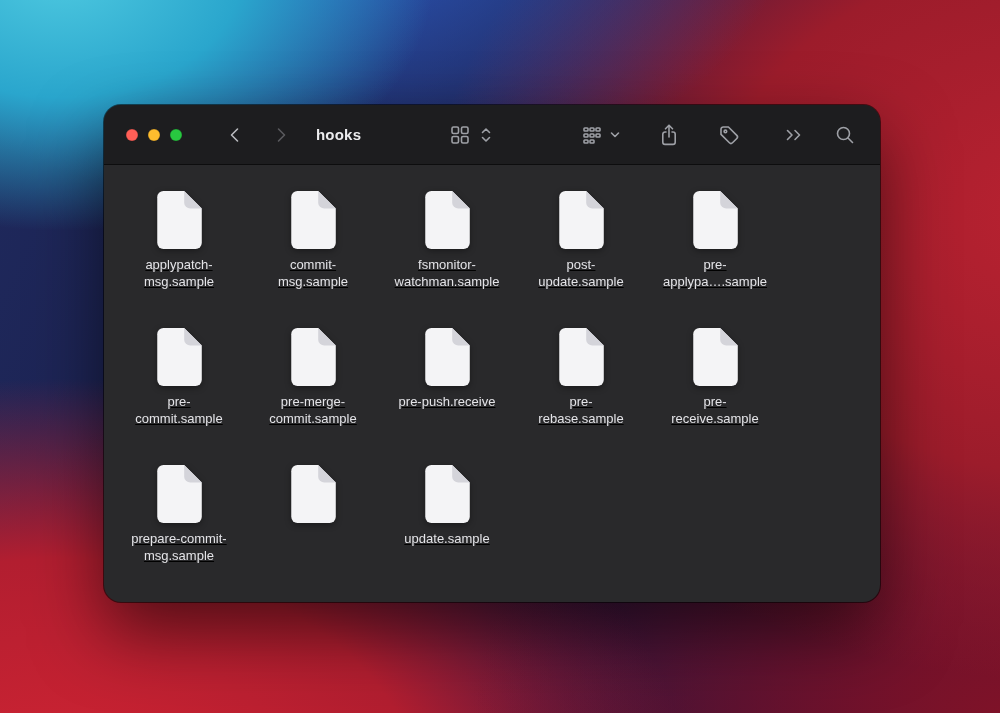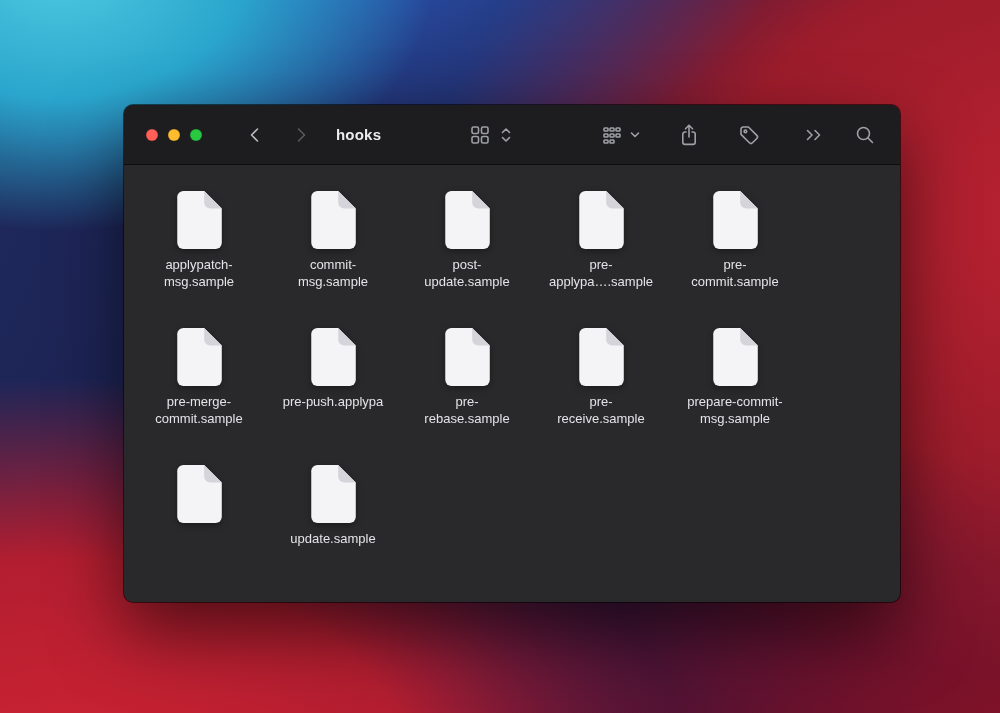"hooks" .window { border-radius: 9px -> 17px; left: 124px -> 104px }
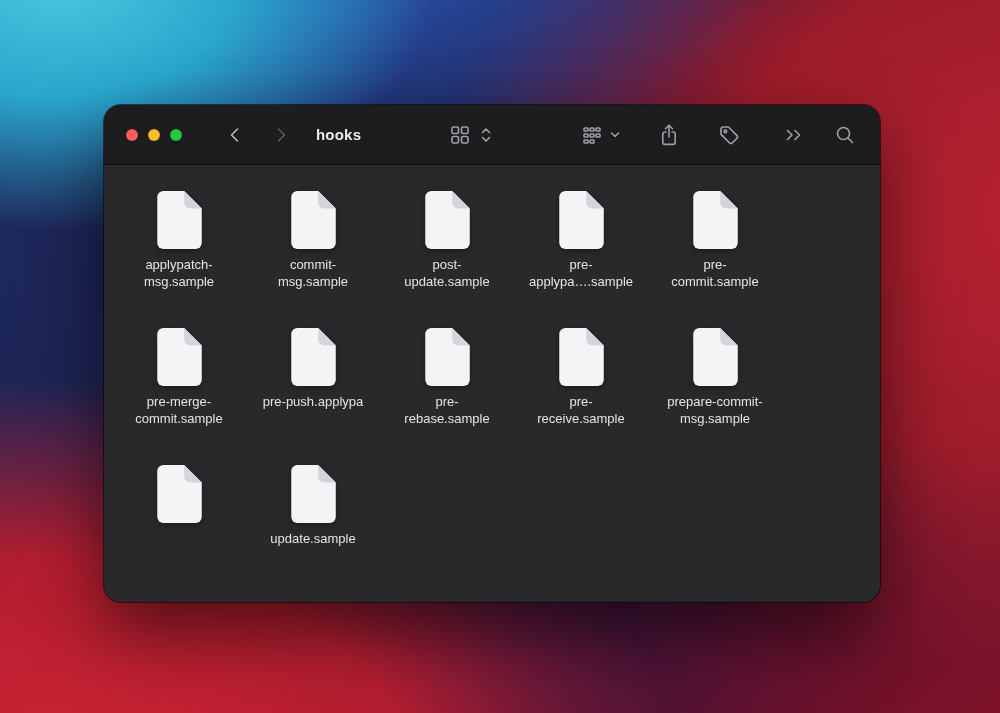"applypatch-" .content { text-decoration: none -> underline }
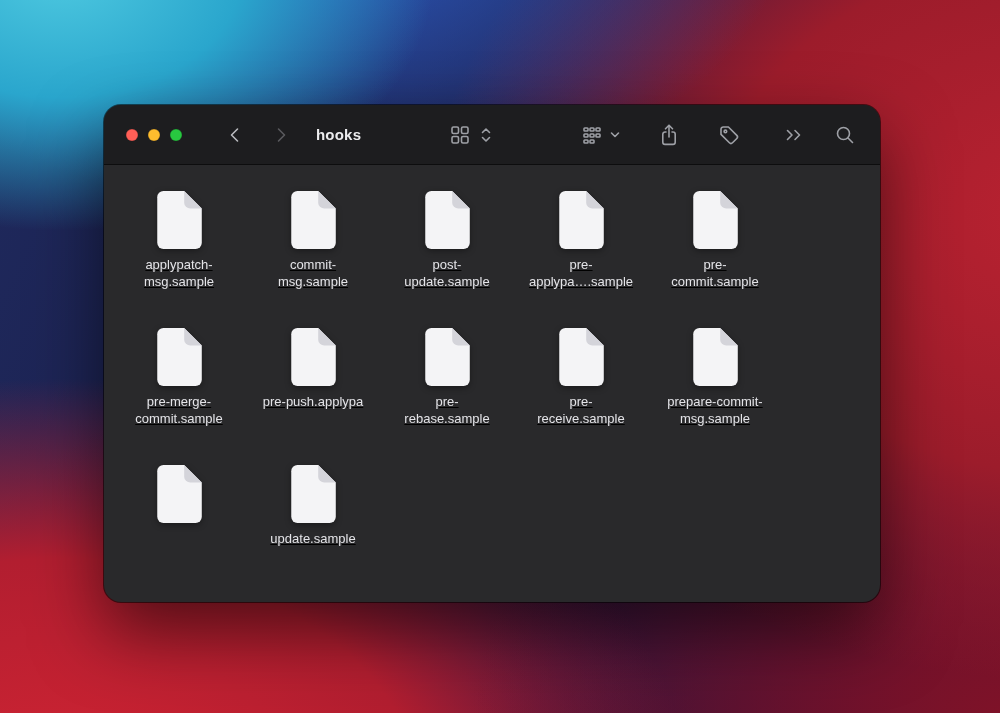"fsmonitor-" div.file { html: none -> <div> <svg> <path></path> <path></path> </svg> <div>fsmonitor-<br>watchman.sample</div> </div> }
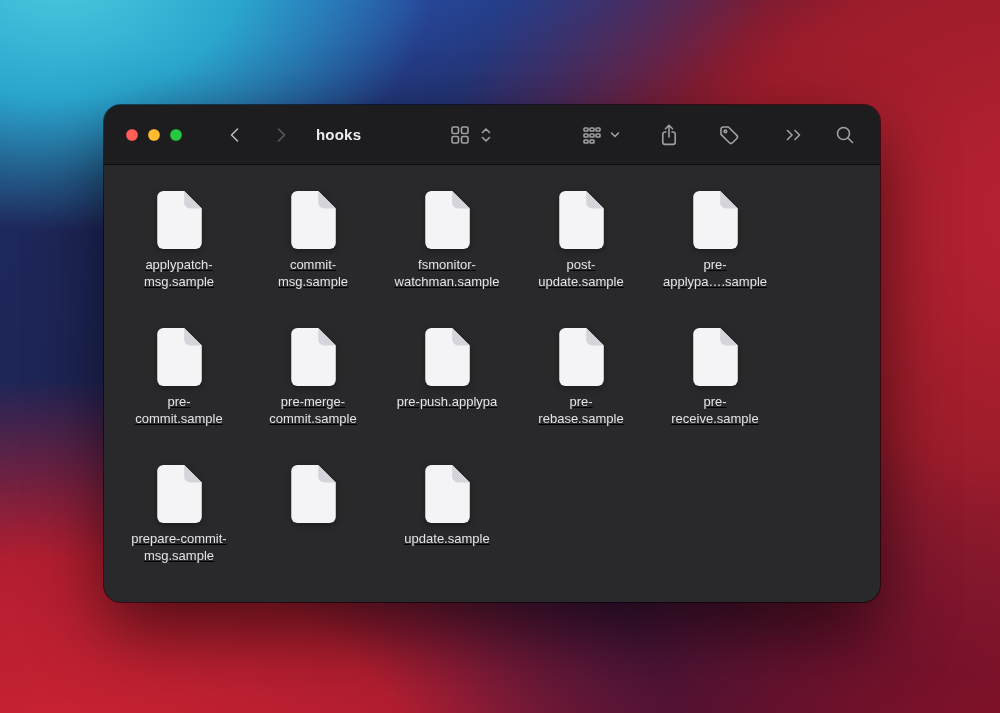"pre-push.applypa" div.file-label { text: pre-push.applypa -> pre-push.receive }
